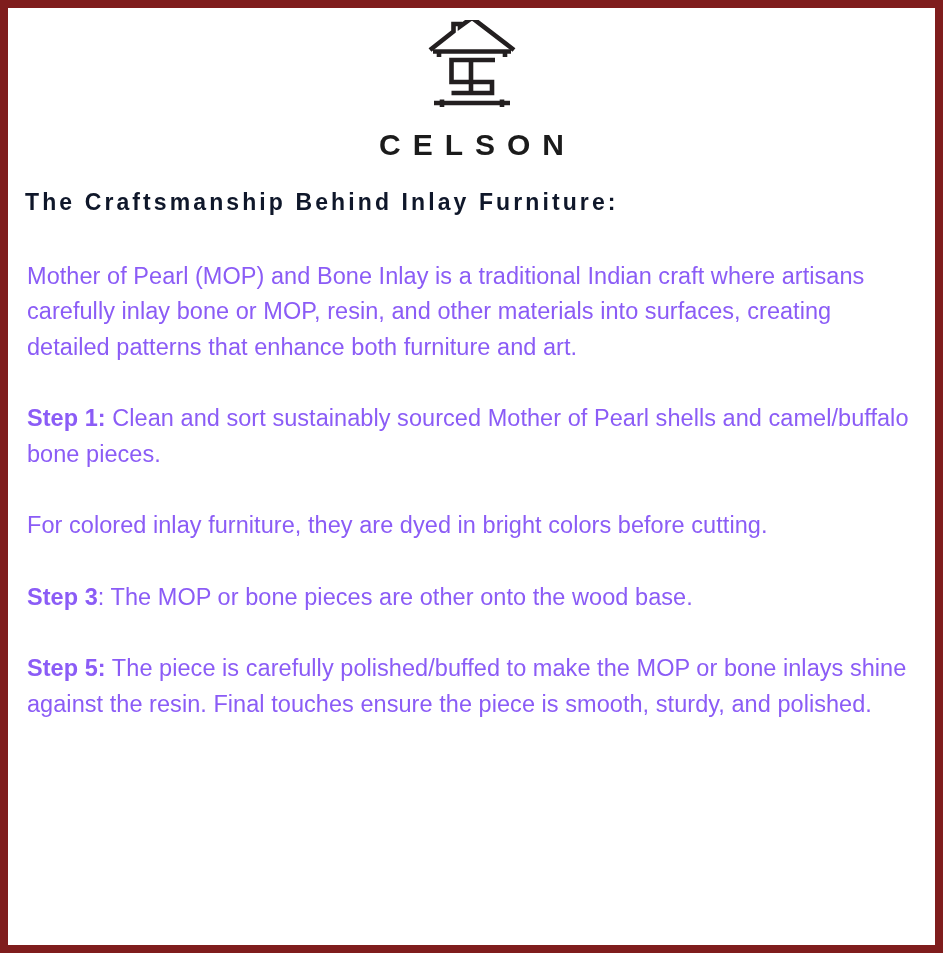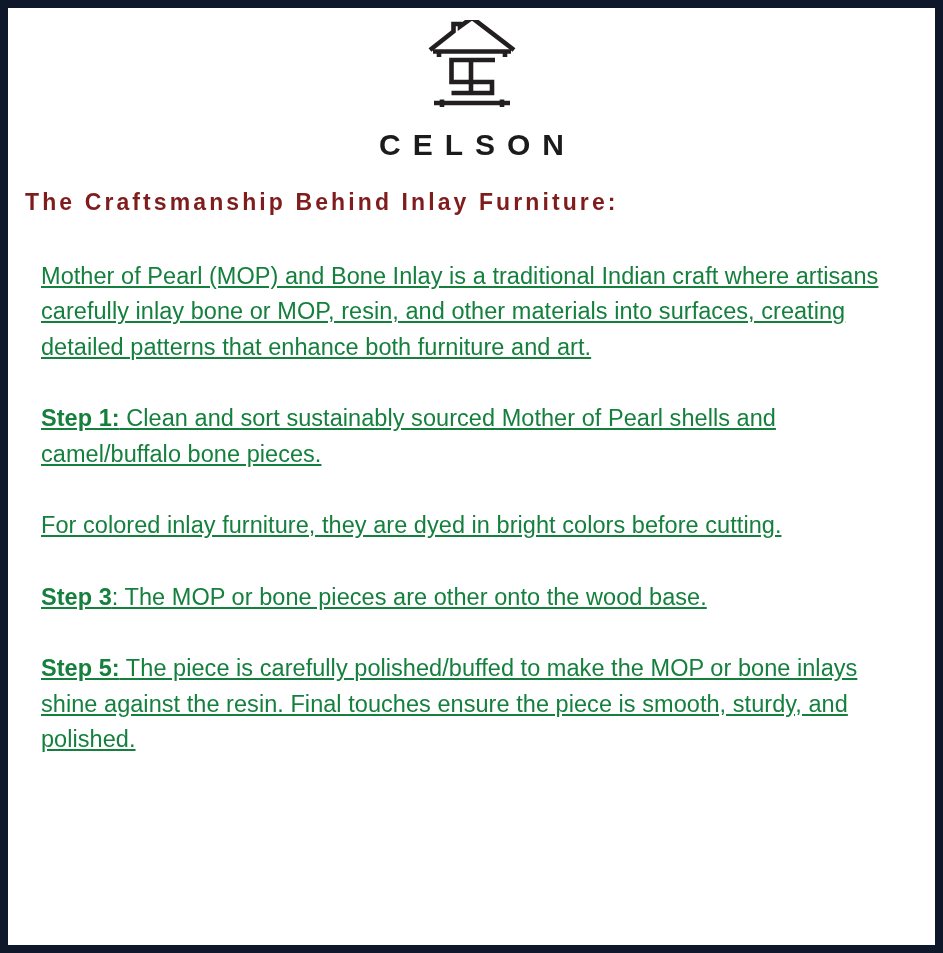"CELSON" .poster { border: 8px solid #0f172a -> 8px solid #7f1d1d }
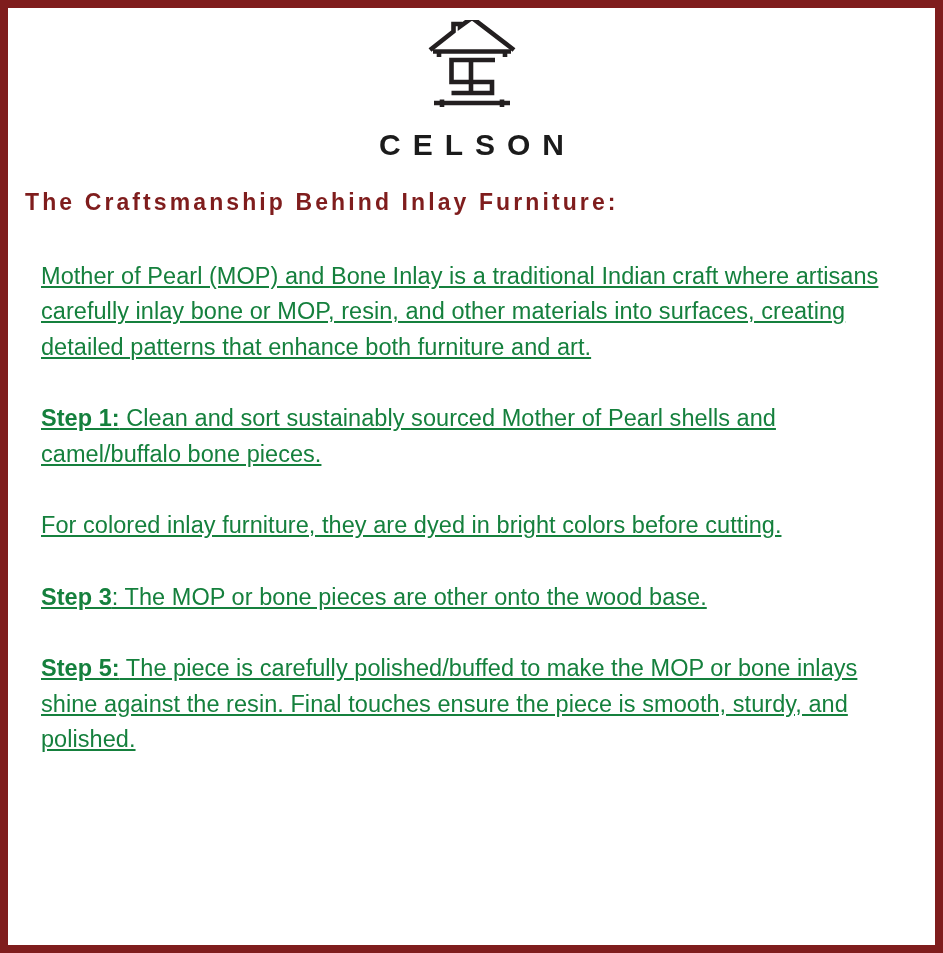"The Craftsmanship Behind Inlay" .section-heading { color: #7f1d1d -> #0f172a }
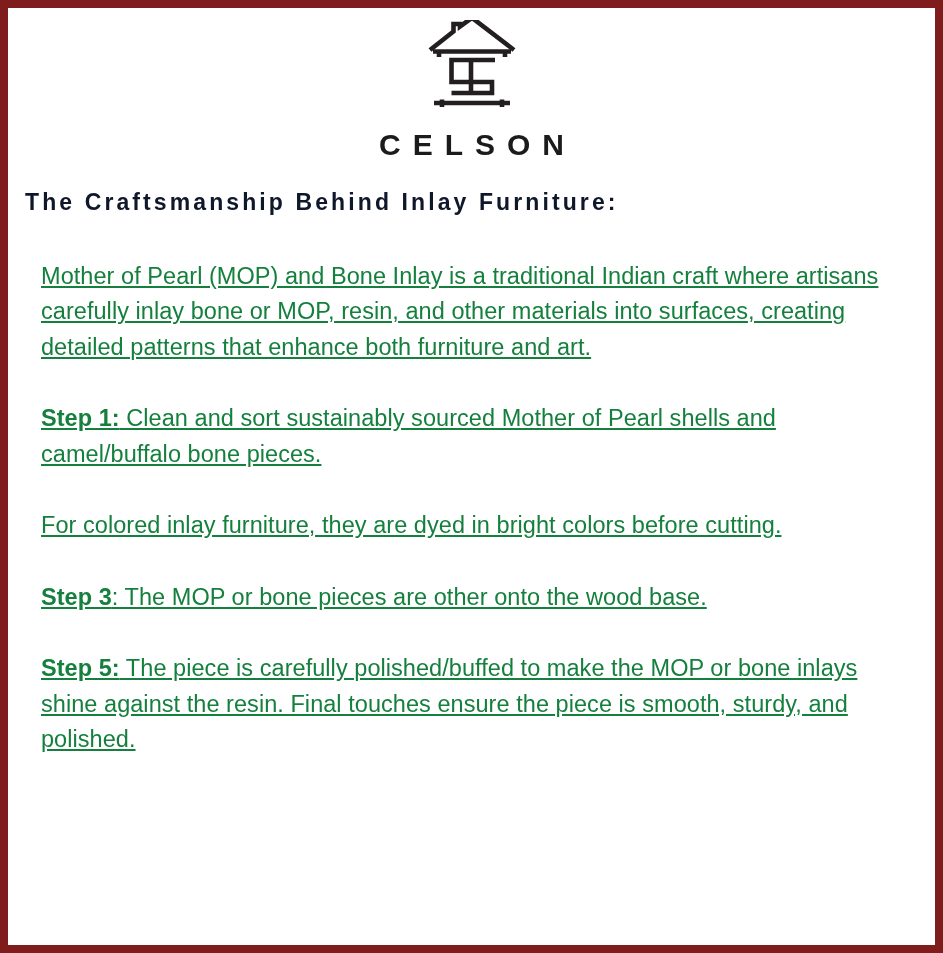"Mother of Pearl (MOP) and" .para { color: #15803d -> #8b5cf6; margin: 16px -> 2px; text-decoration: underline -> none }
